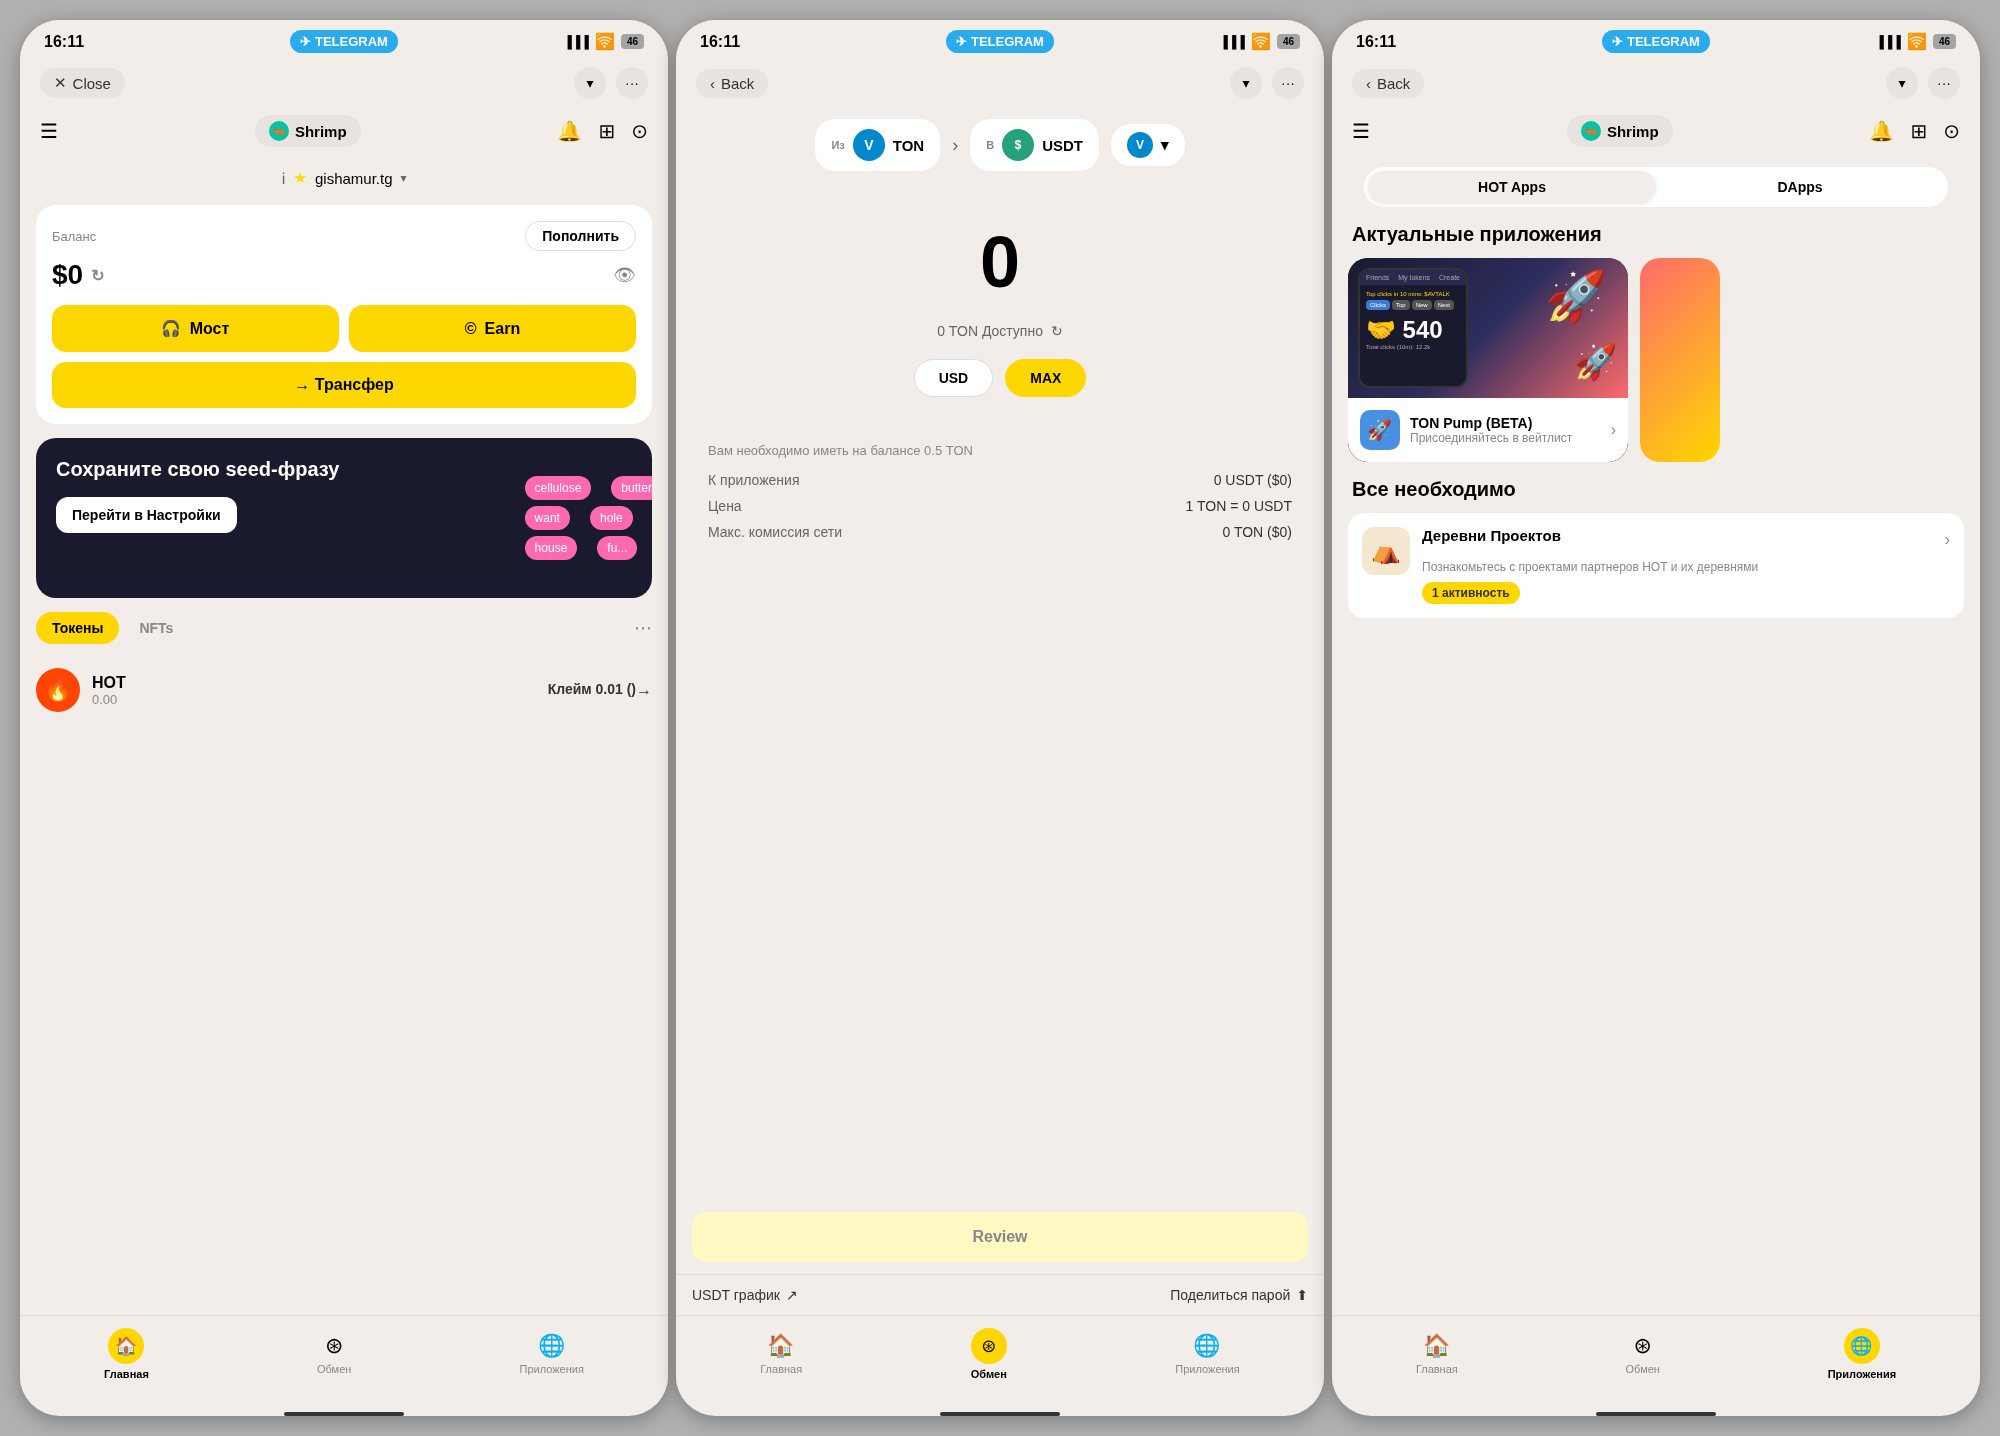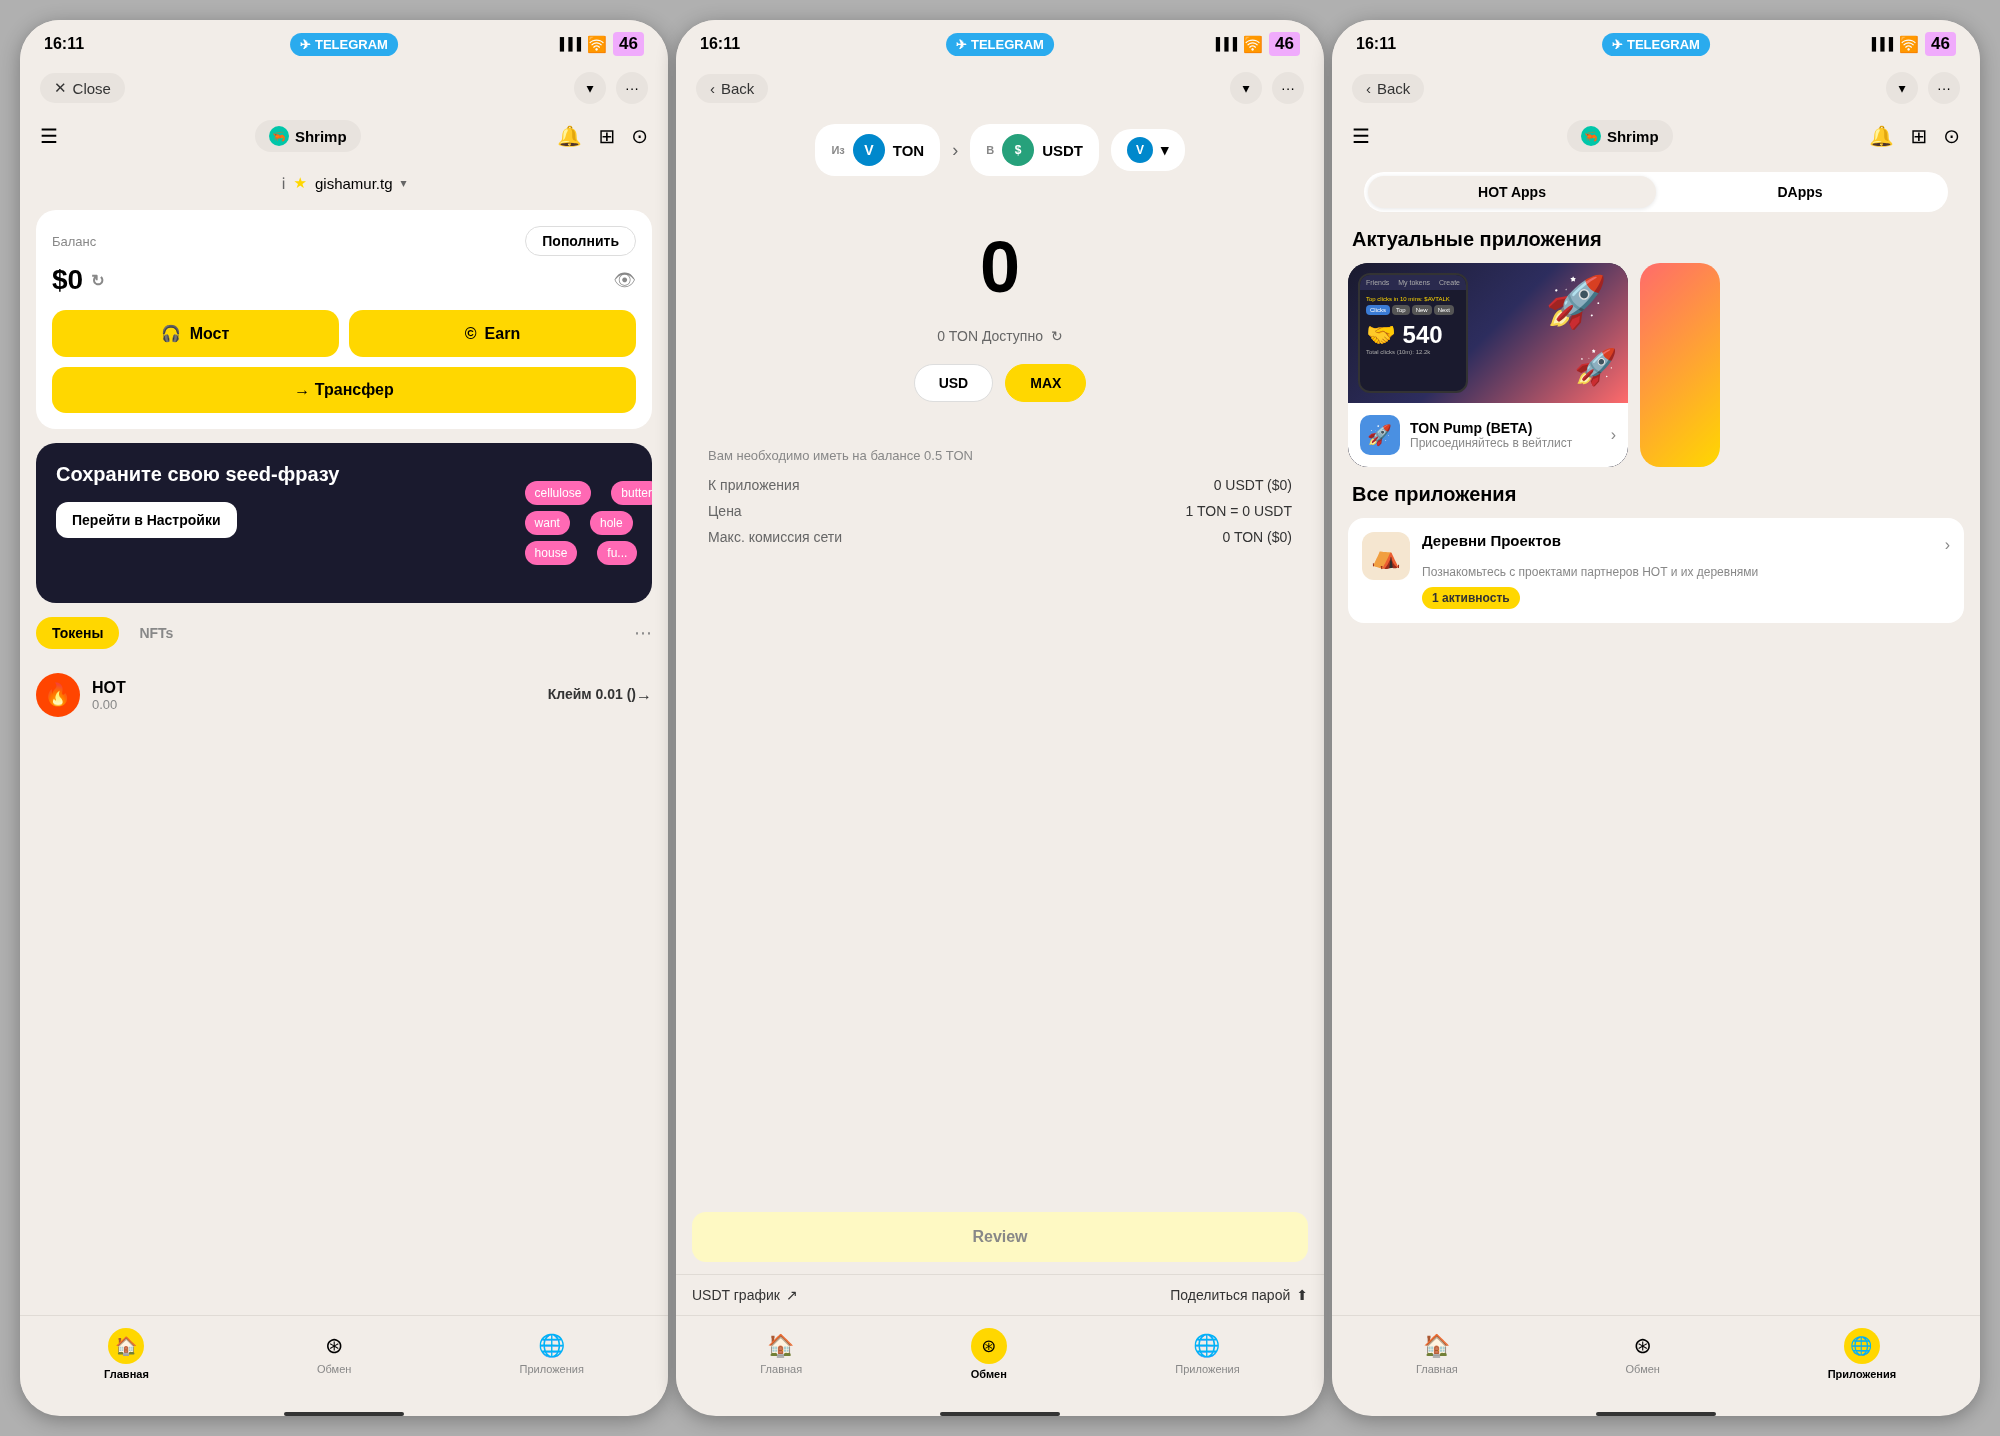"46" .battery-badge { background: #f0abfc -> #a3a3a3; font-size: 17px -> 10px }
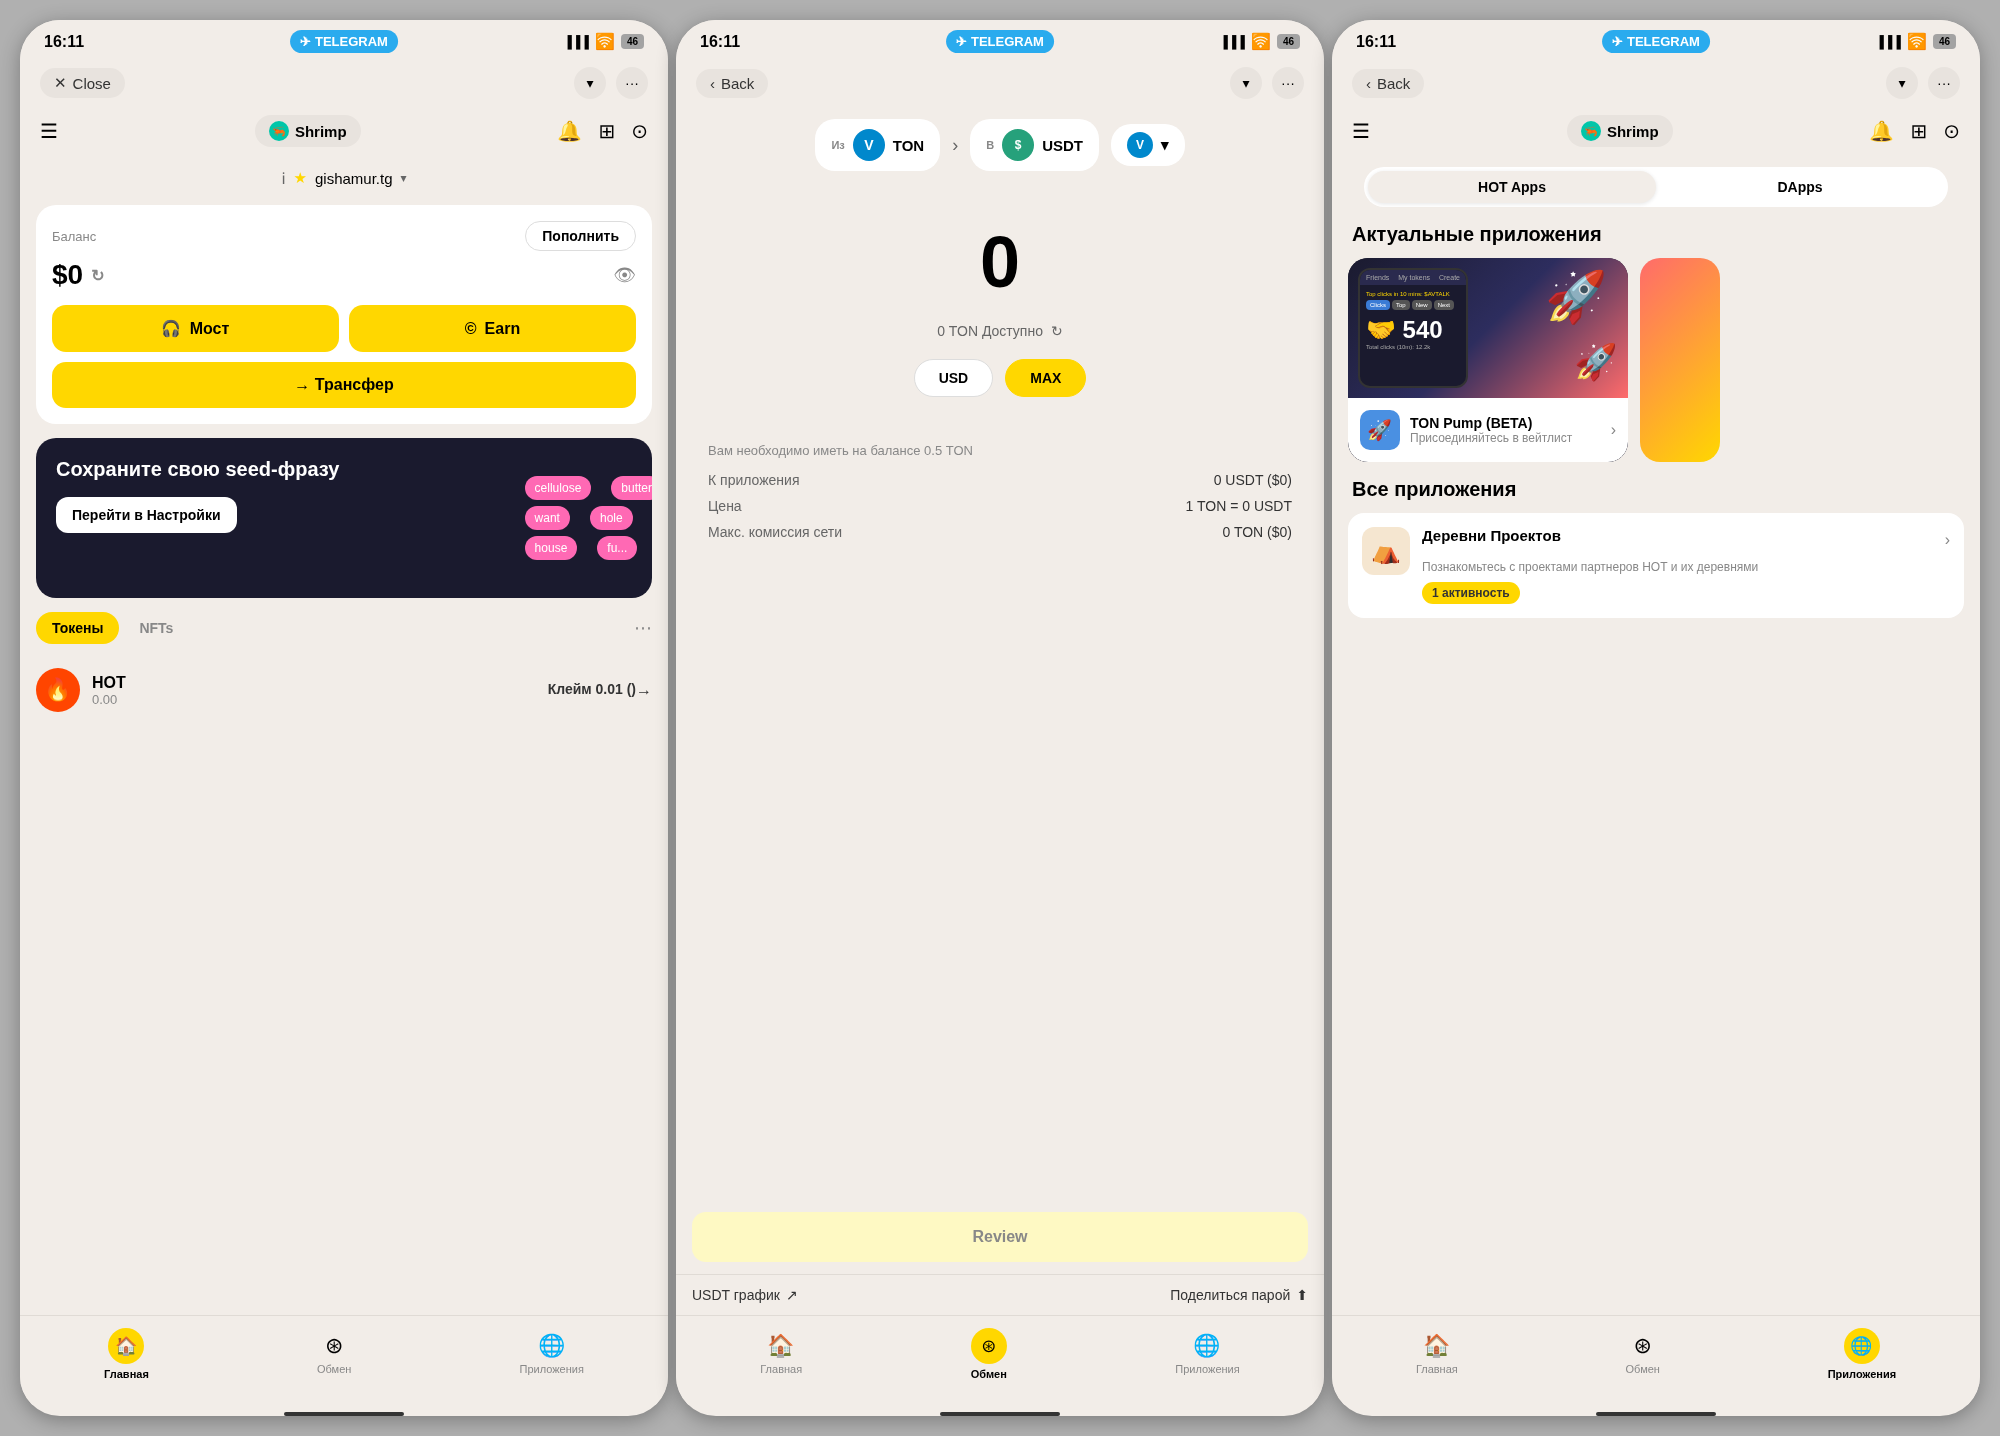"Все приложения" div.section-title { text: приложения -> необходимо }
